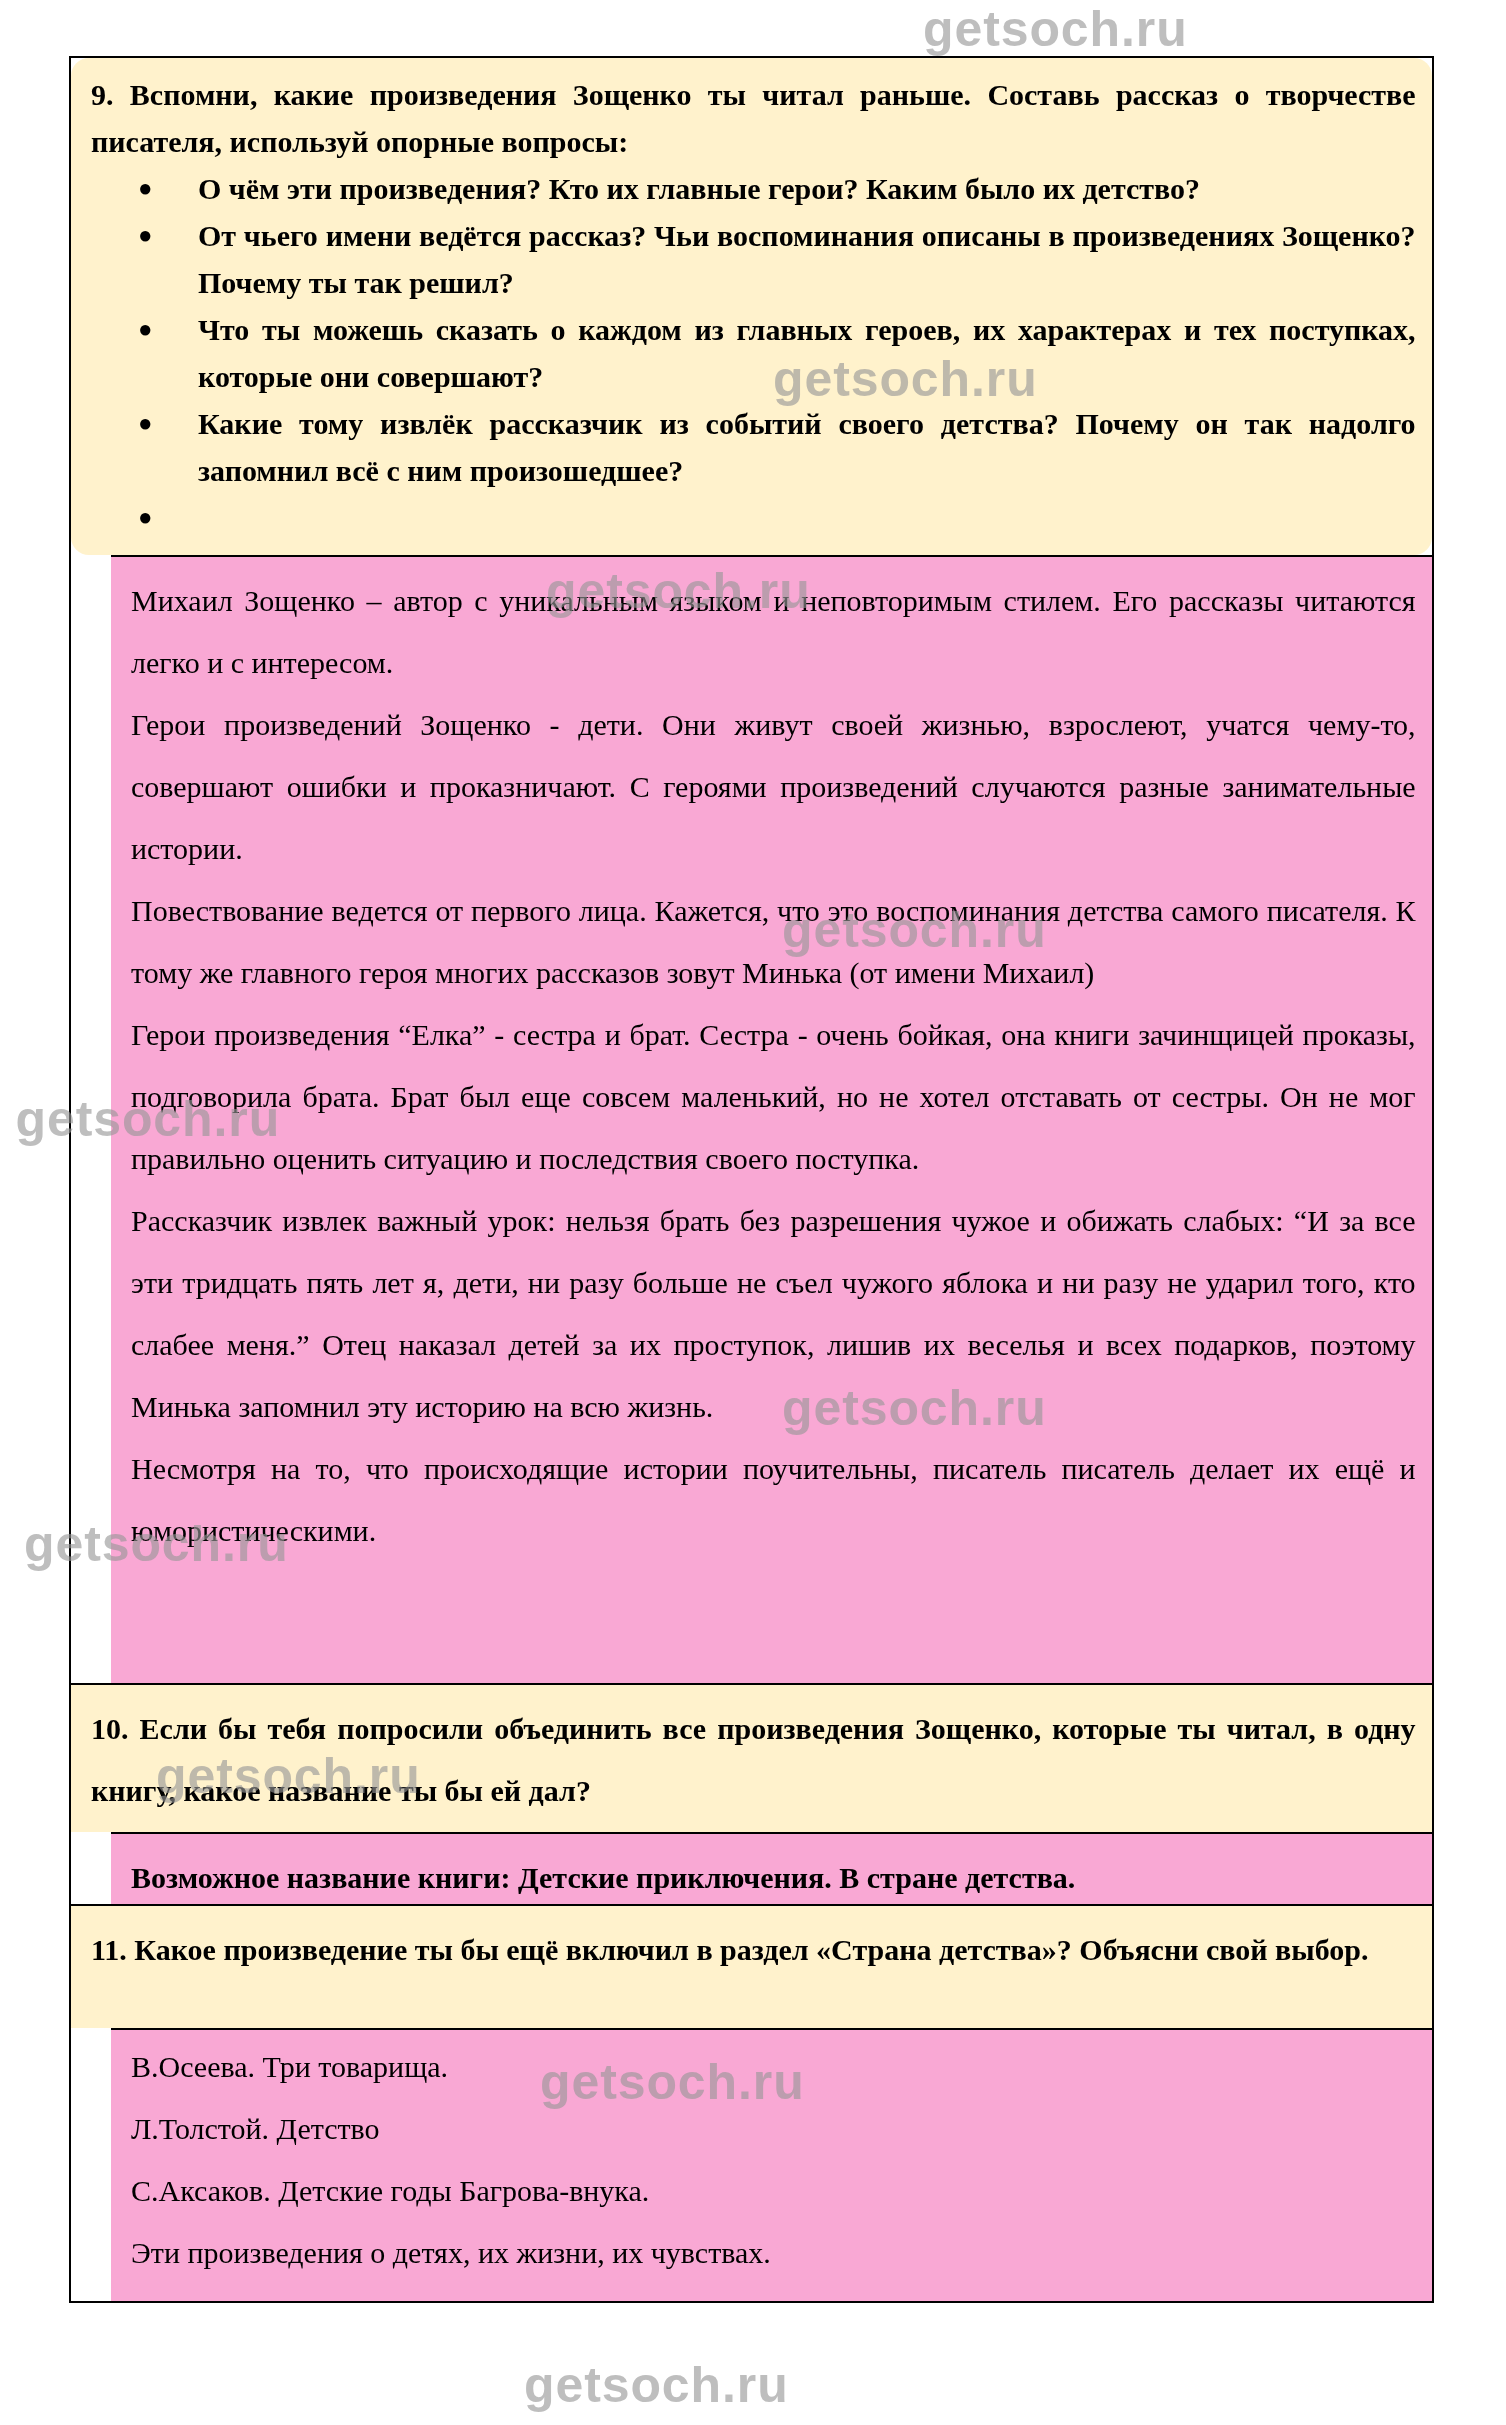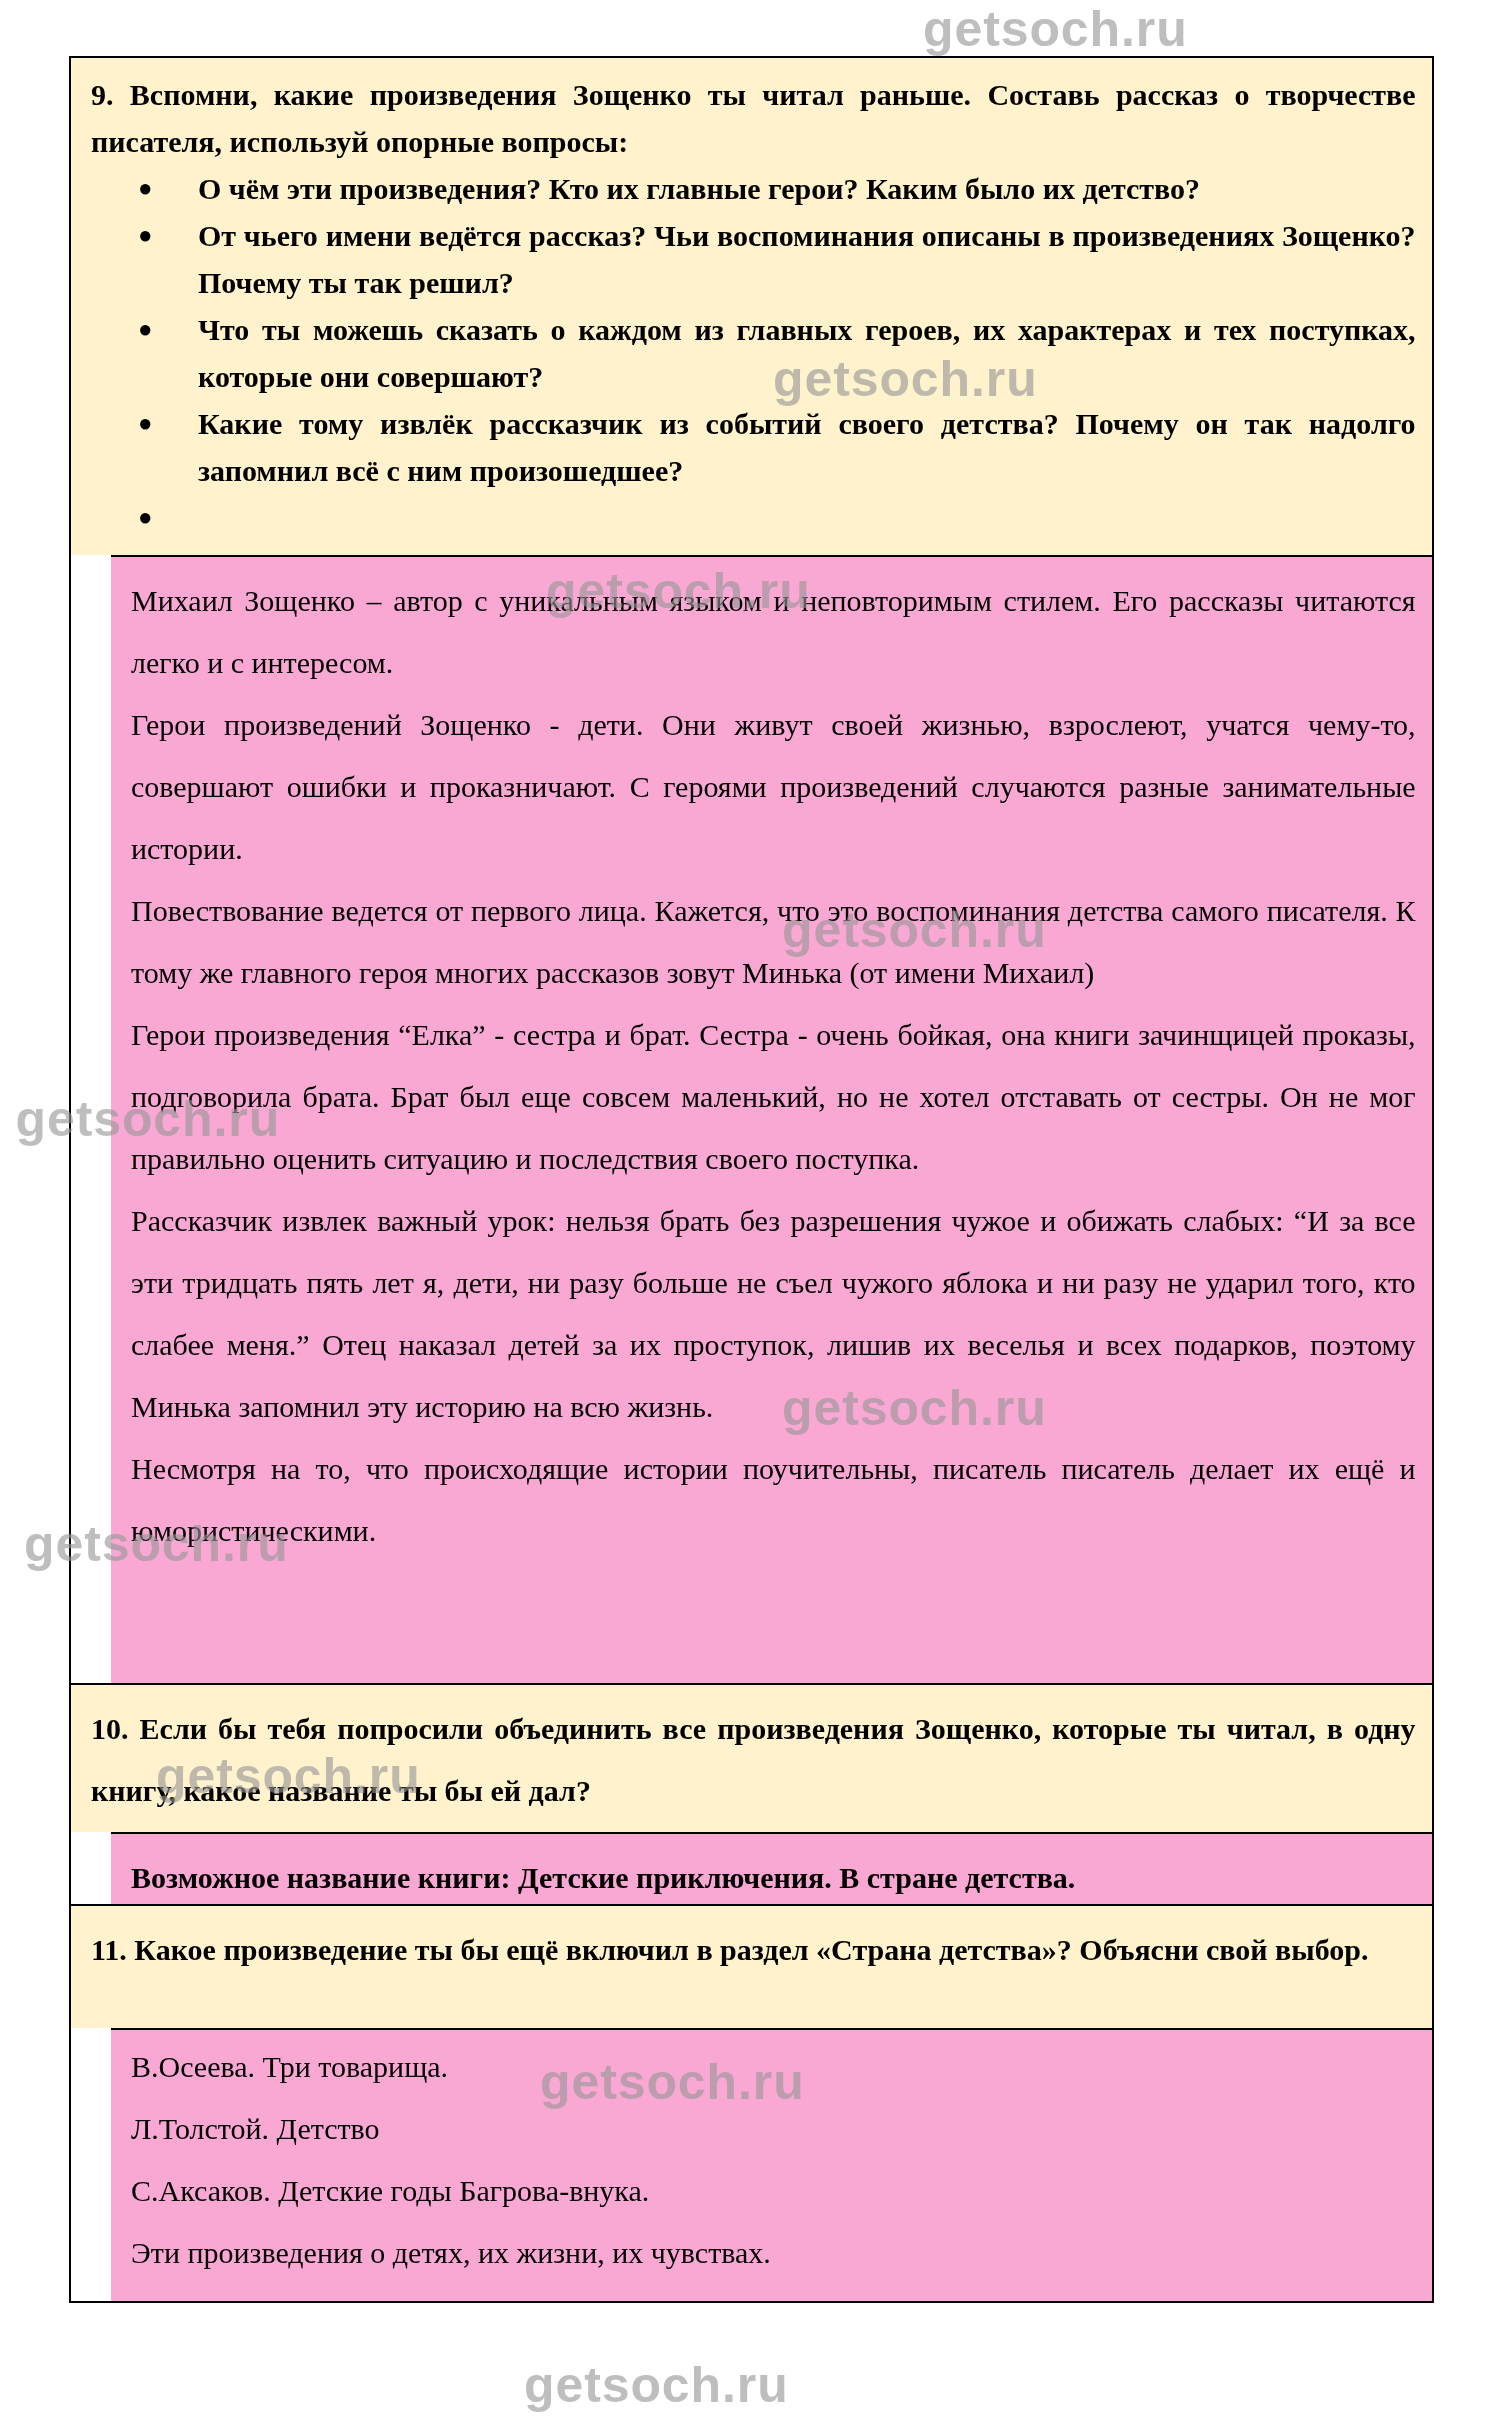"9. Вспомни, какие произведения Зощенко" .row:first-child { border-radius: none -> 18px }
